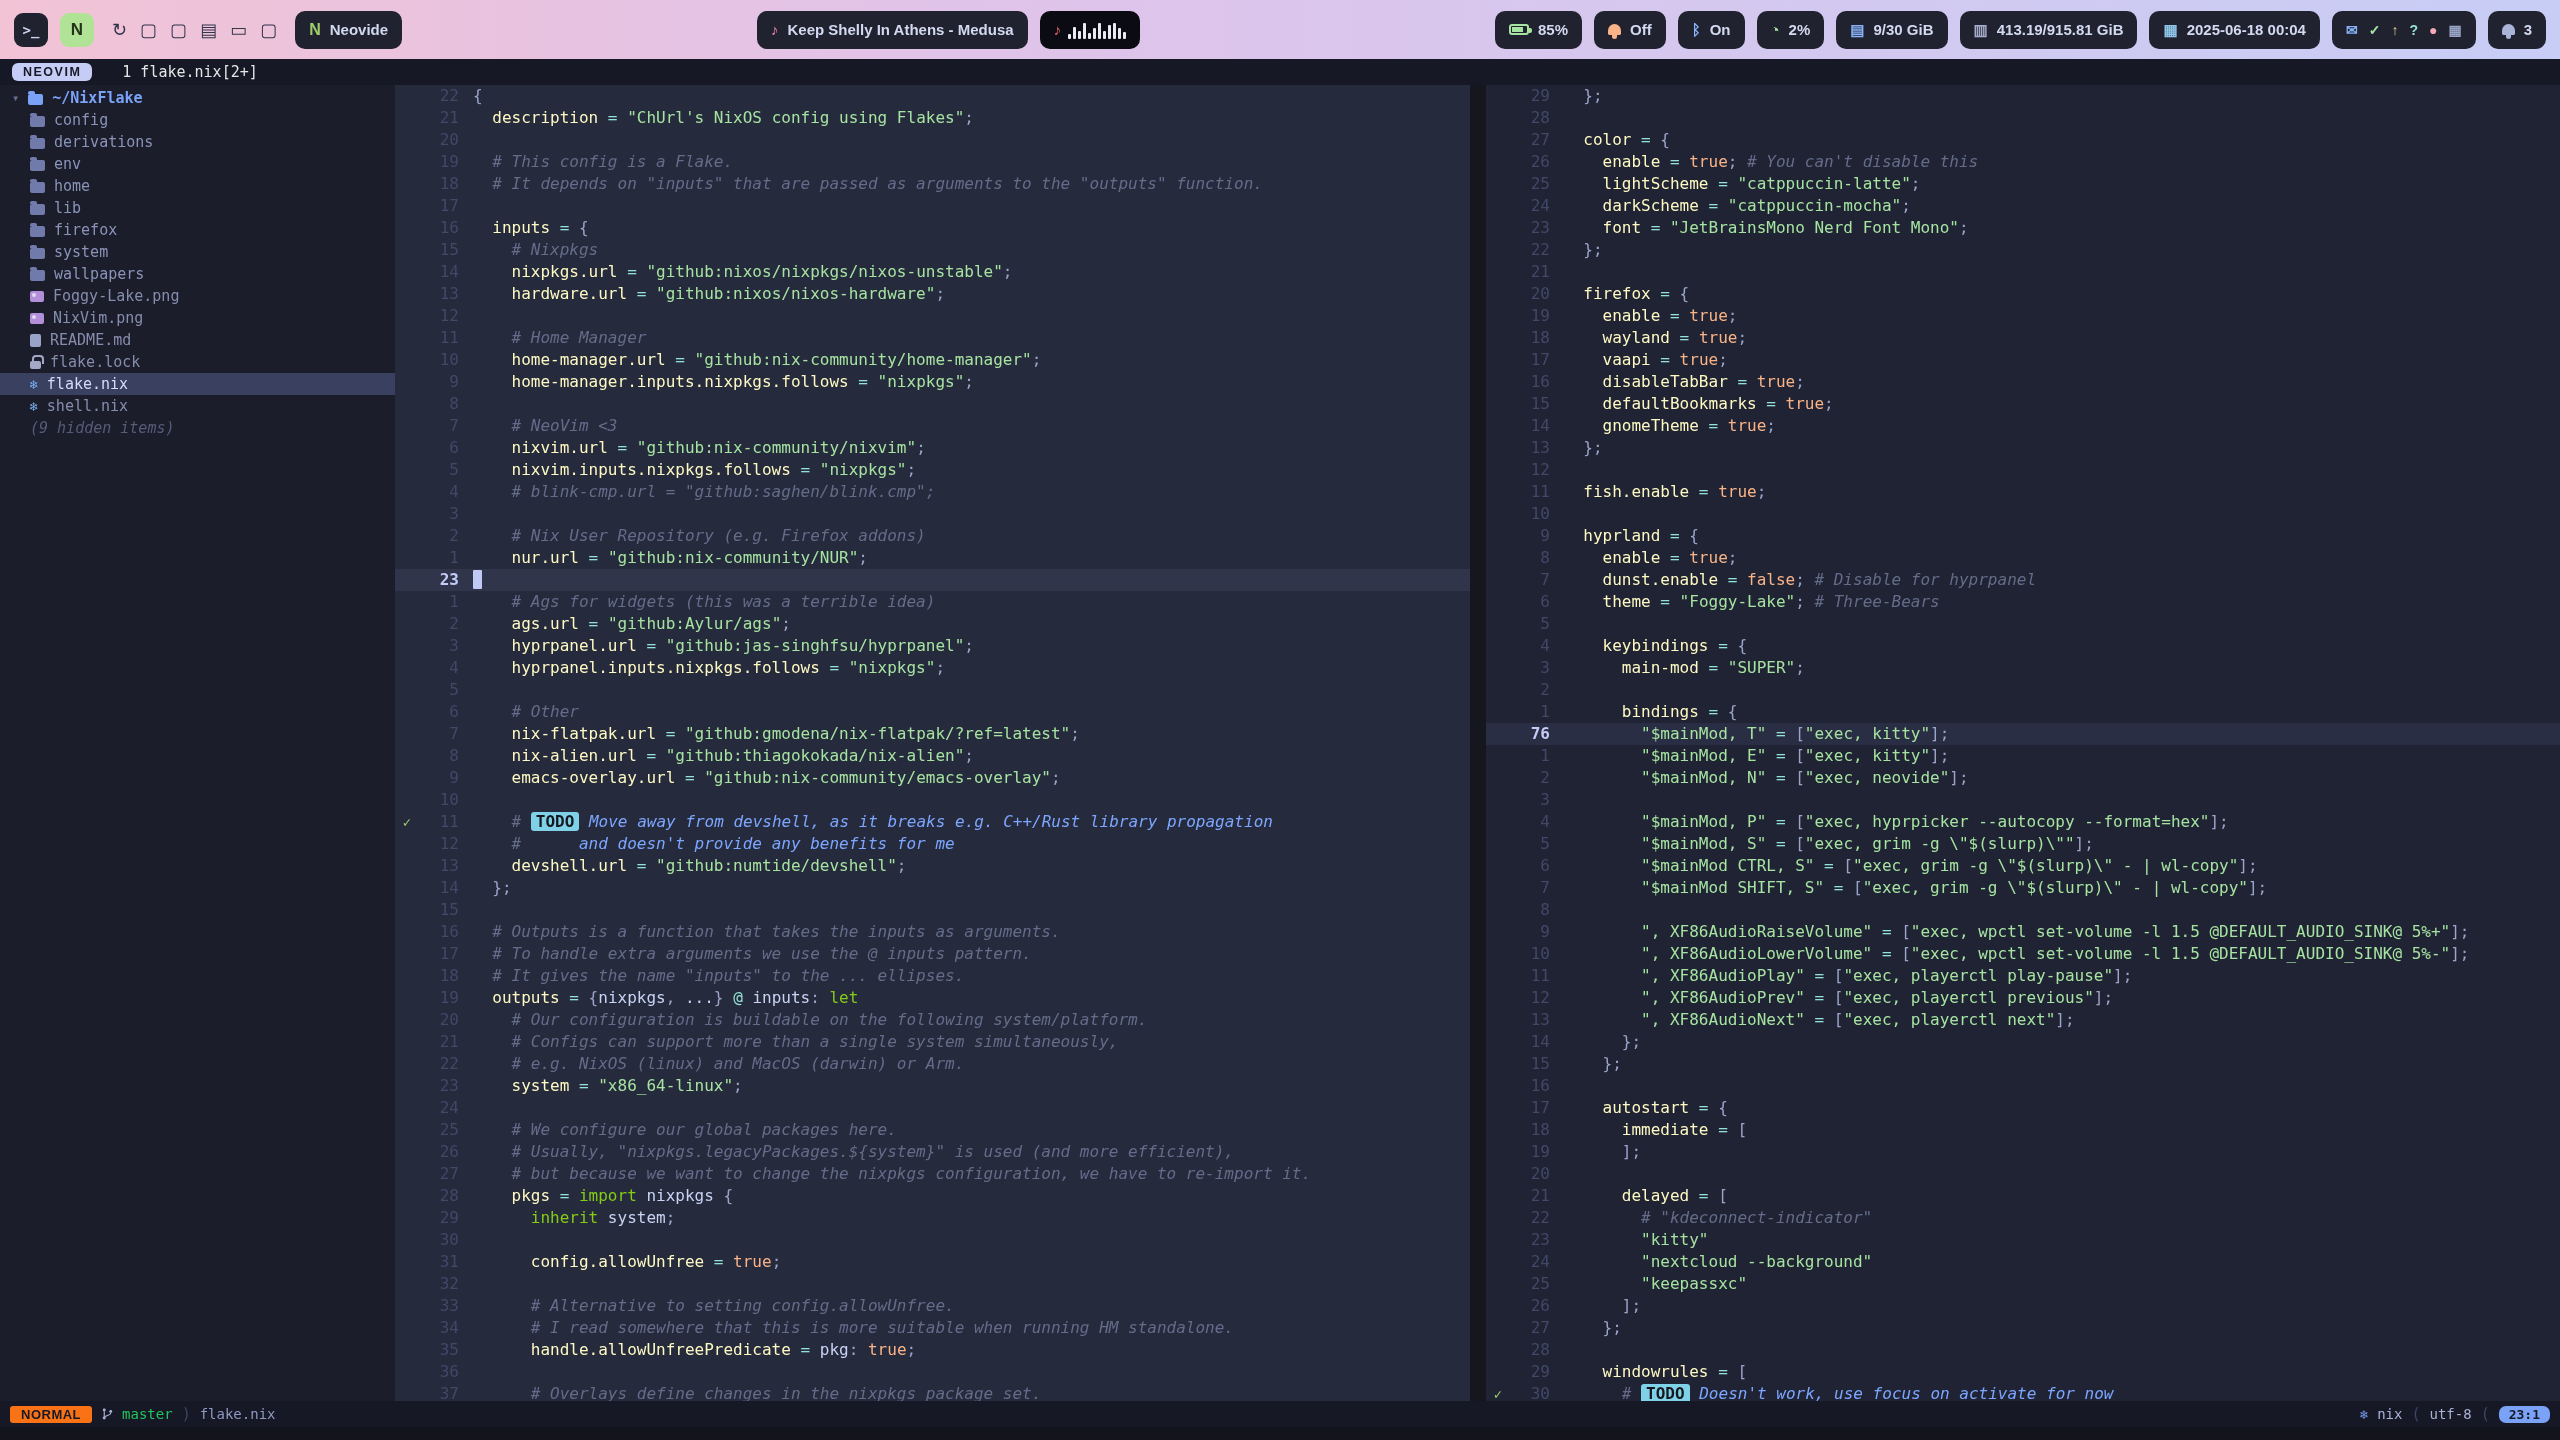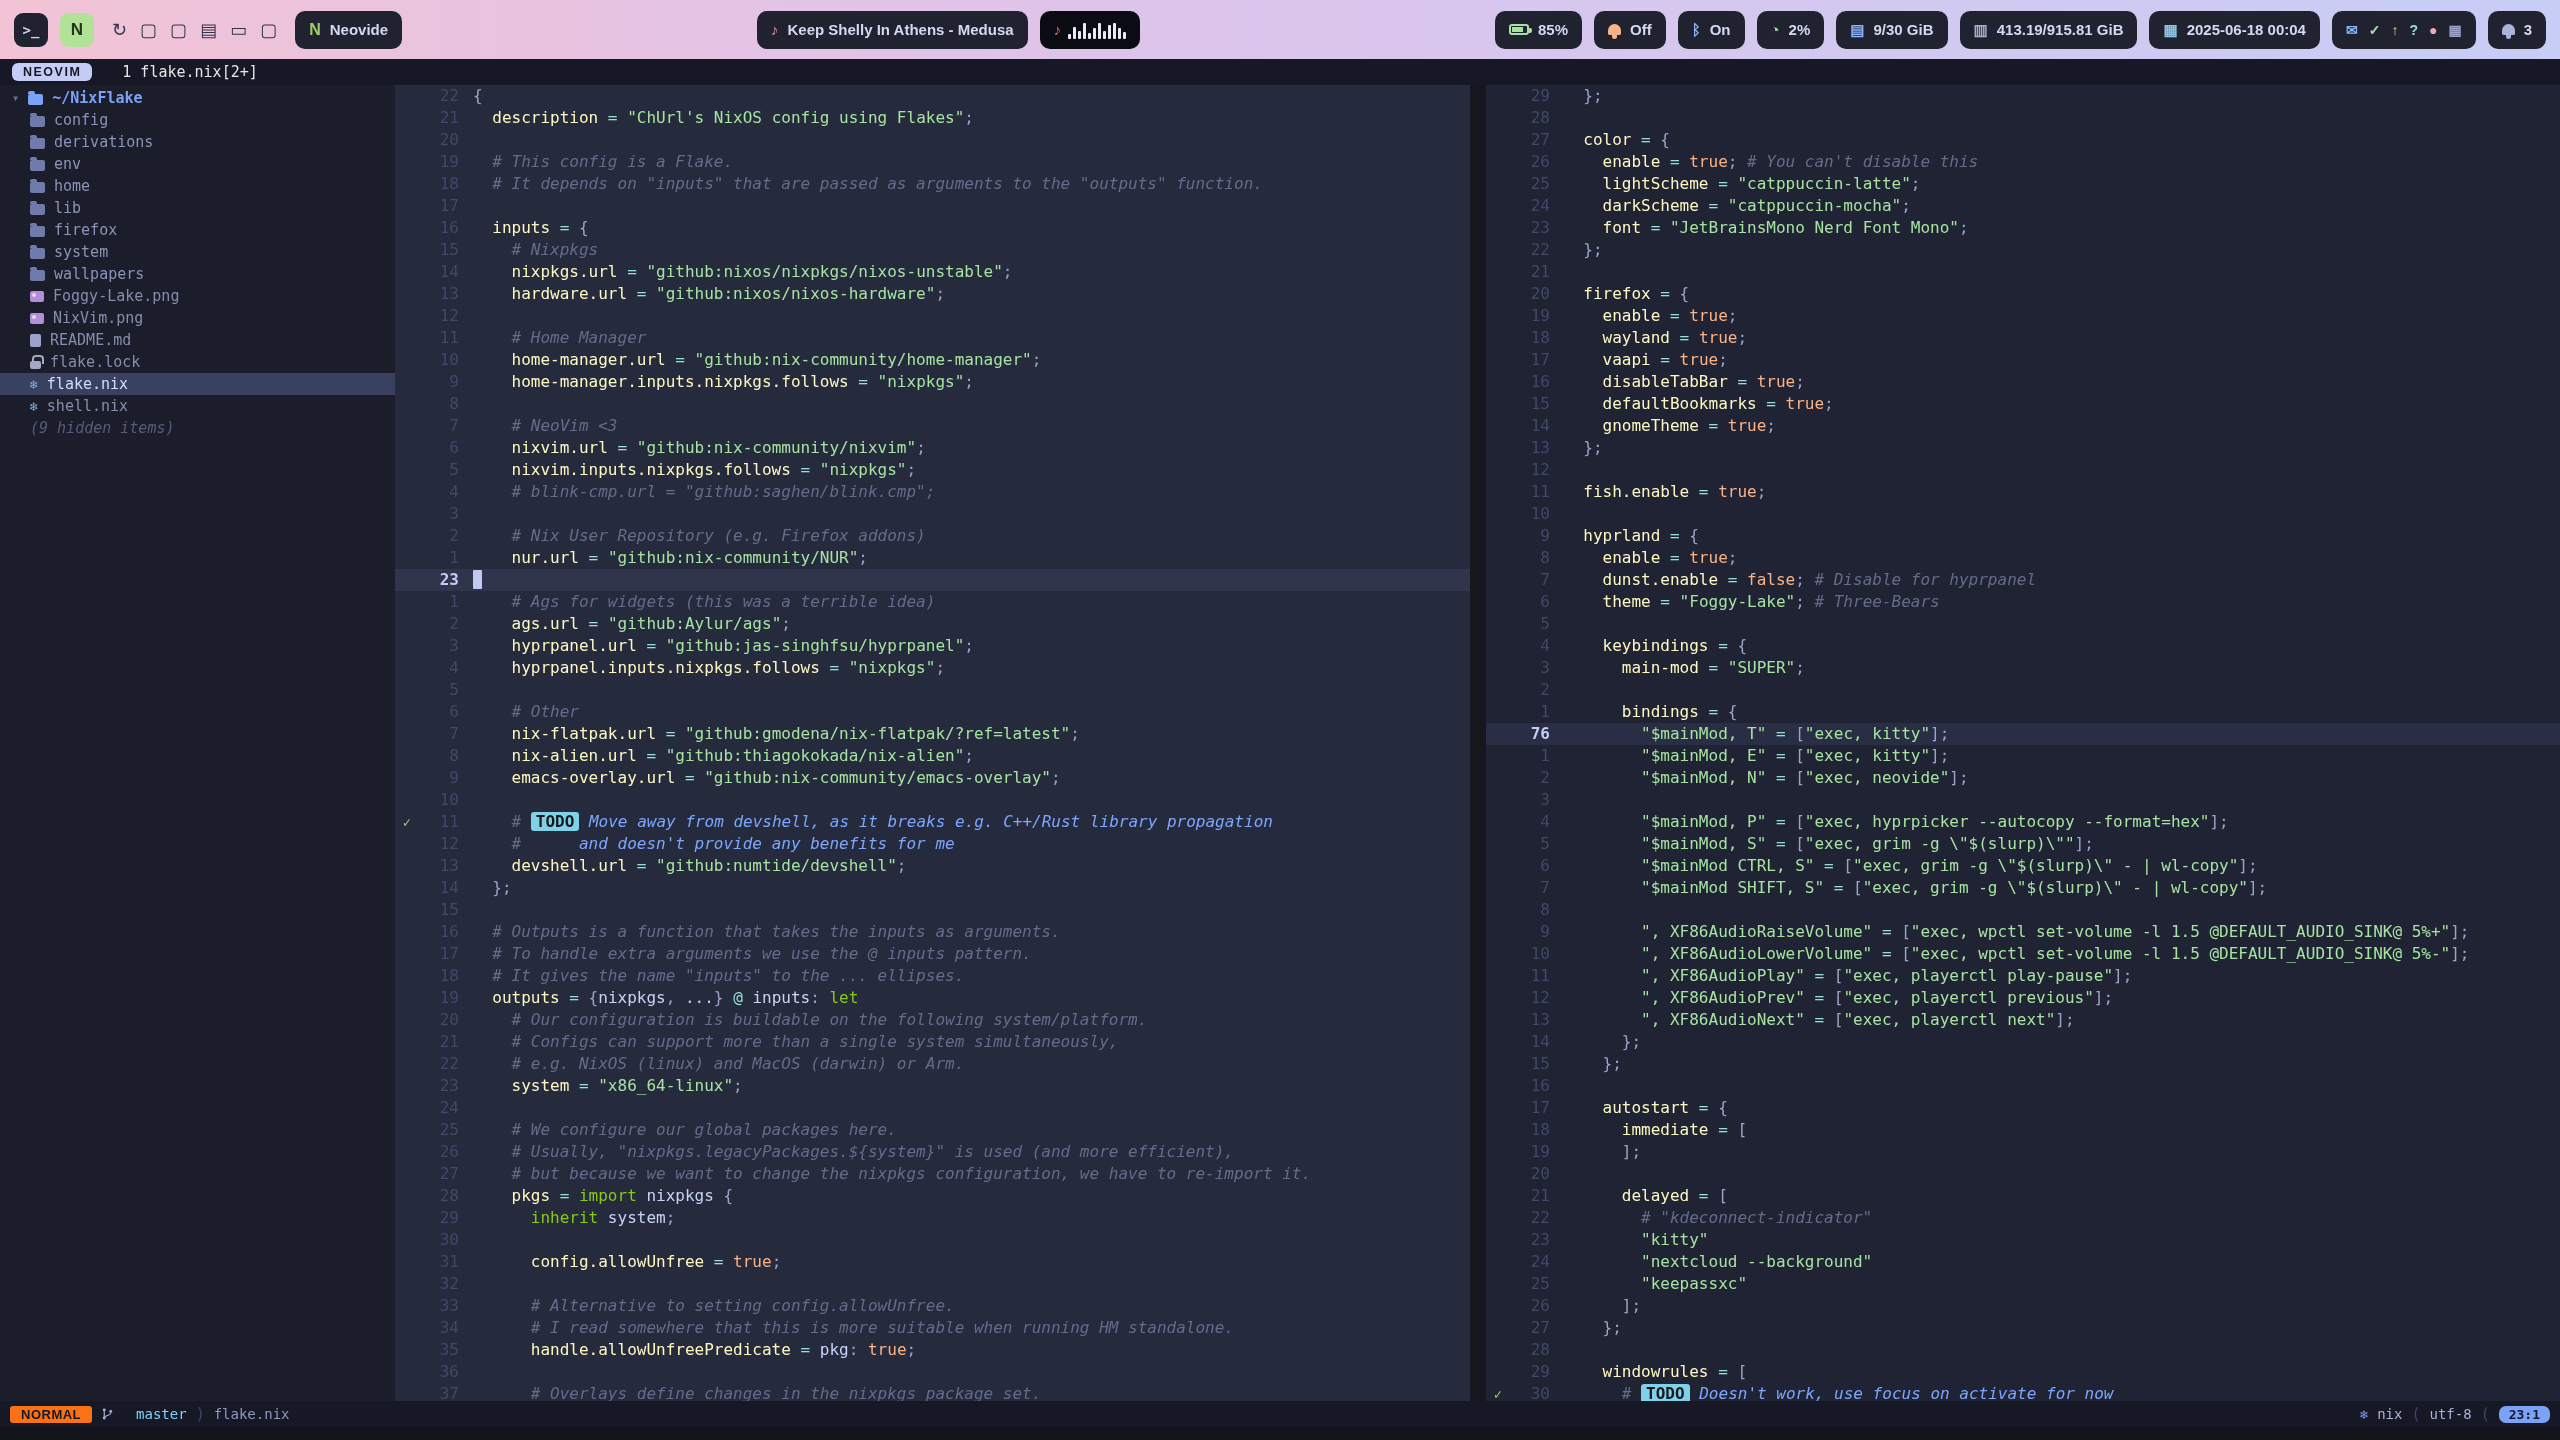"master" .branch { color: #7dd3fc -> #22c55e; gap: 22px -> 8px }
